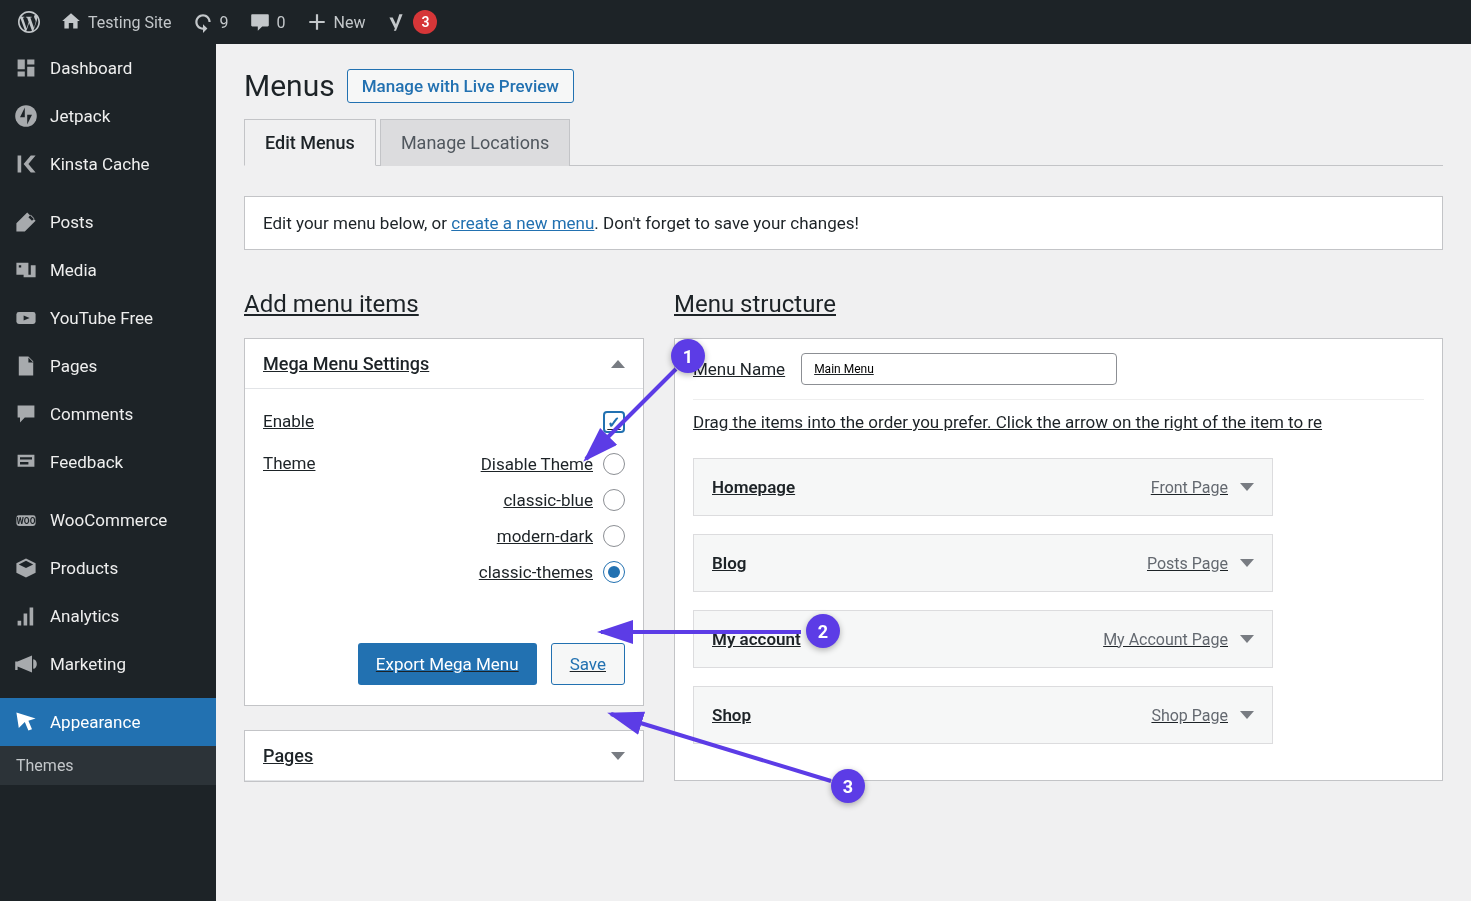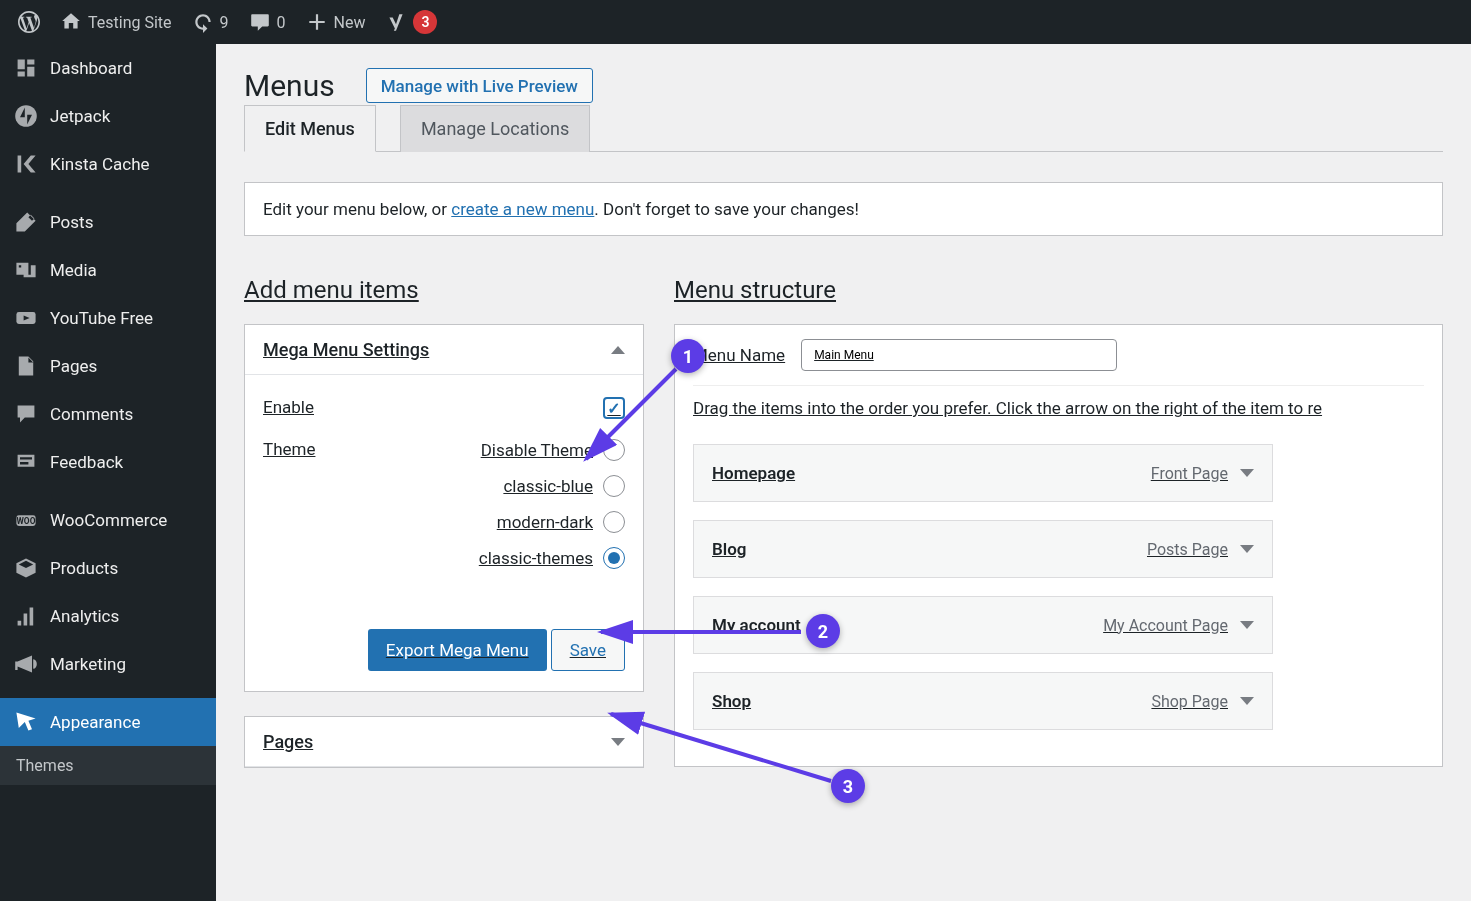"Menus" .page-header { align-items: none -> center; gap: 31px -> 12px; margin-bottom: 2px -> 16px }
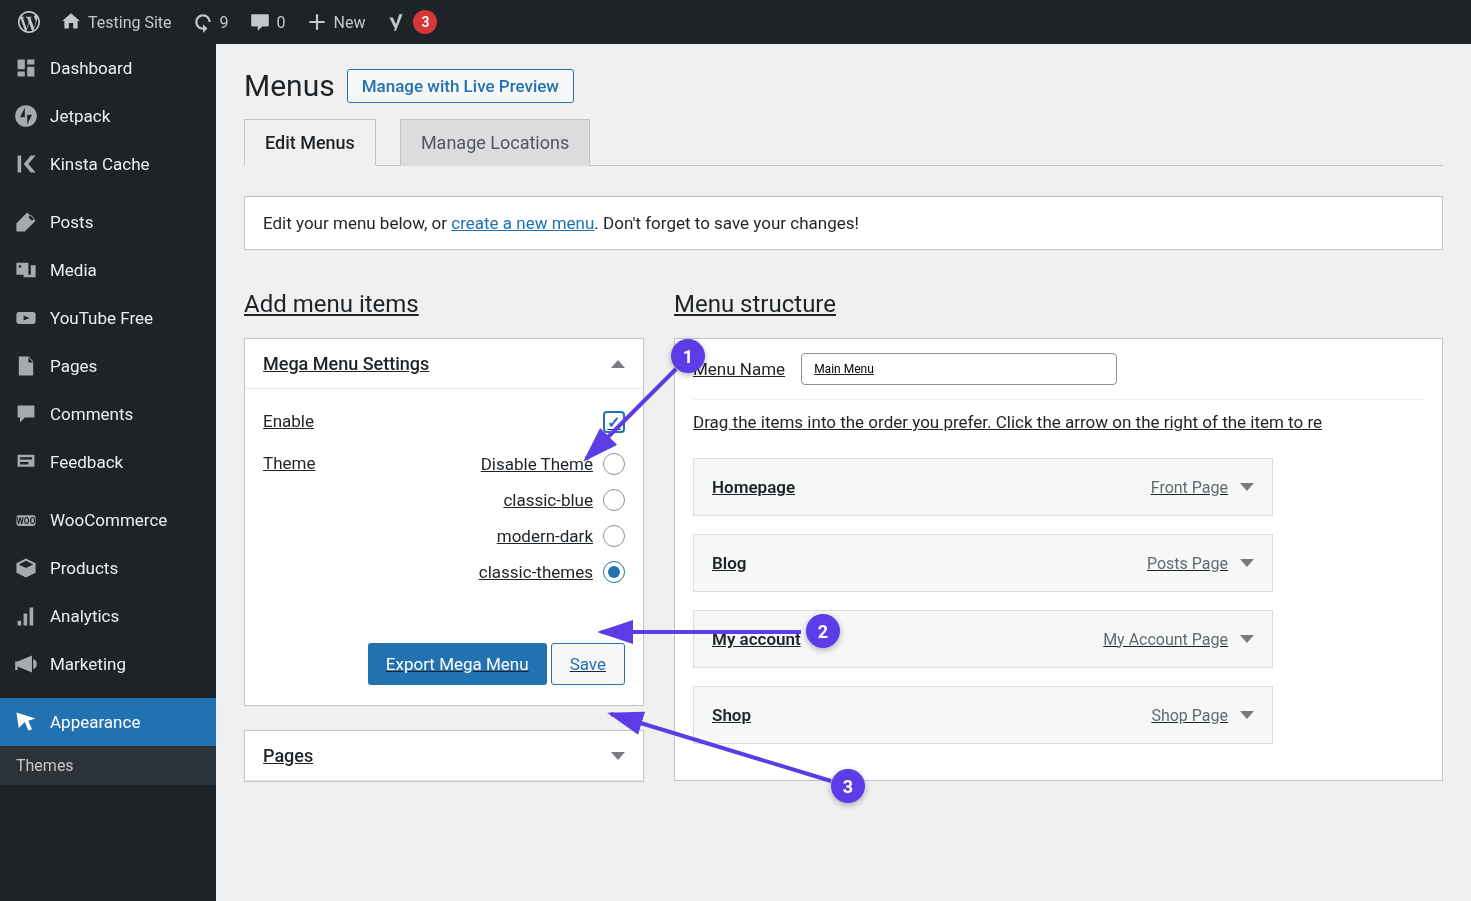"Edit Menus" .tabs { gap: 24px -> 4px }
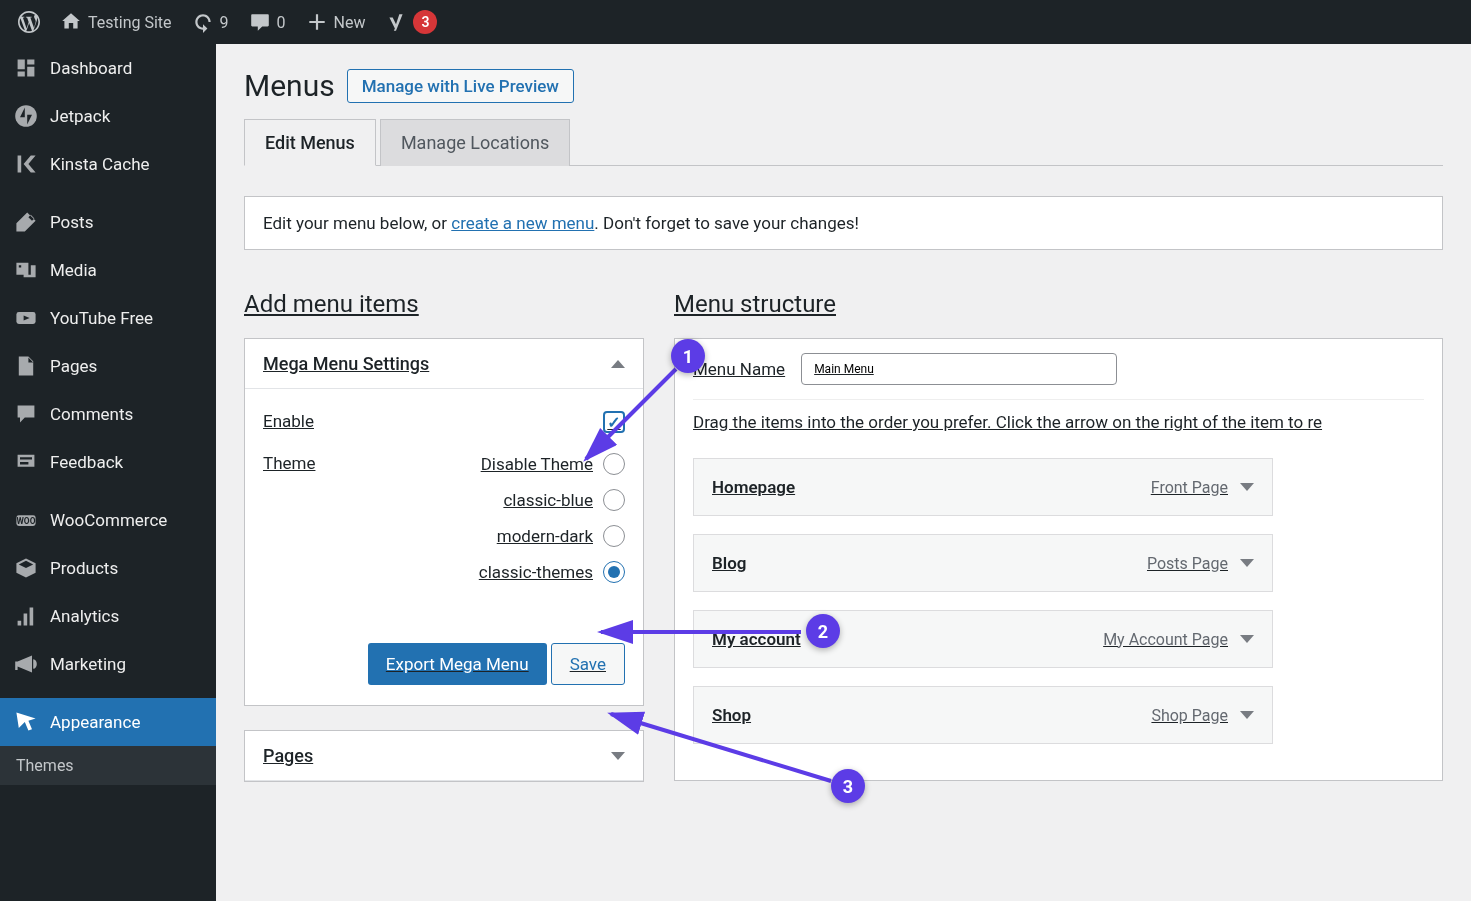"Export Mega Menu" .postbox-footer { gap: 4px -> 14px }
